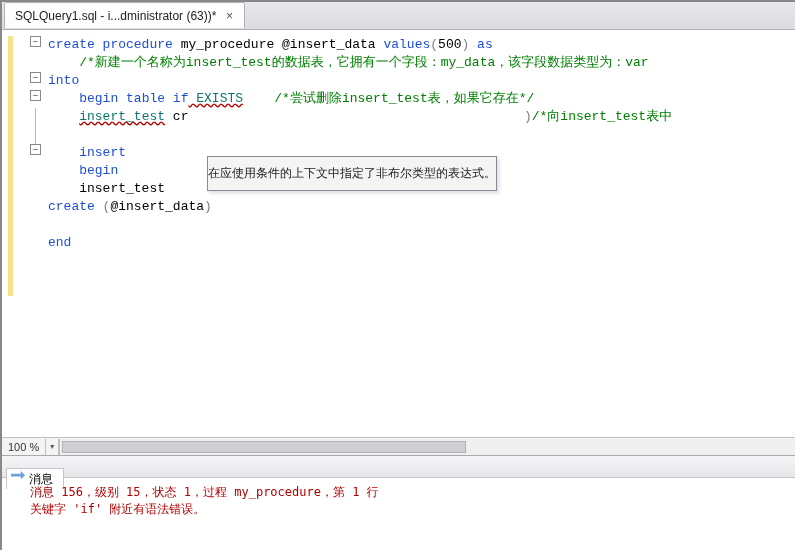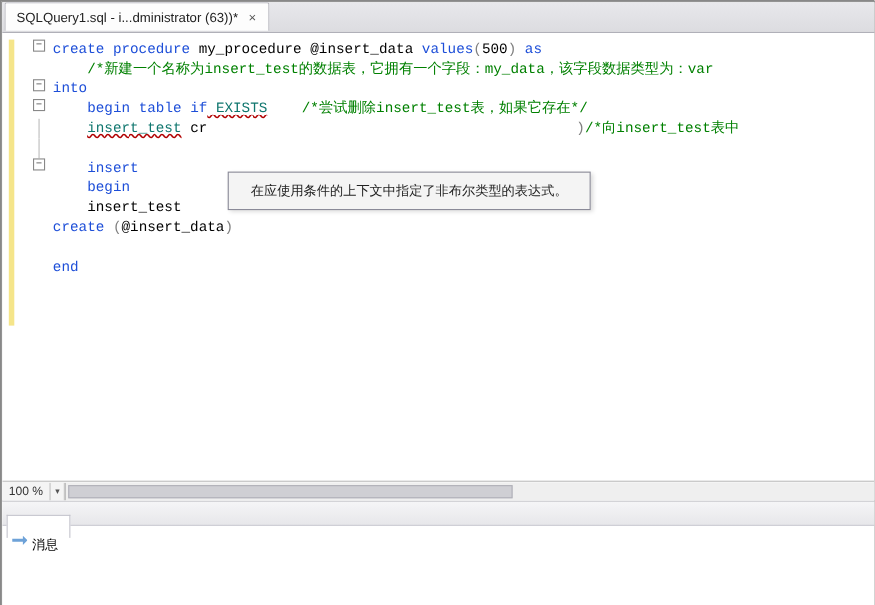"在应使用条件的上下文中指定了非布尔类型的表达式。" .tooltip { padding: 8px 20px -> 8px 0 }
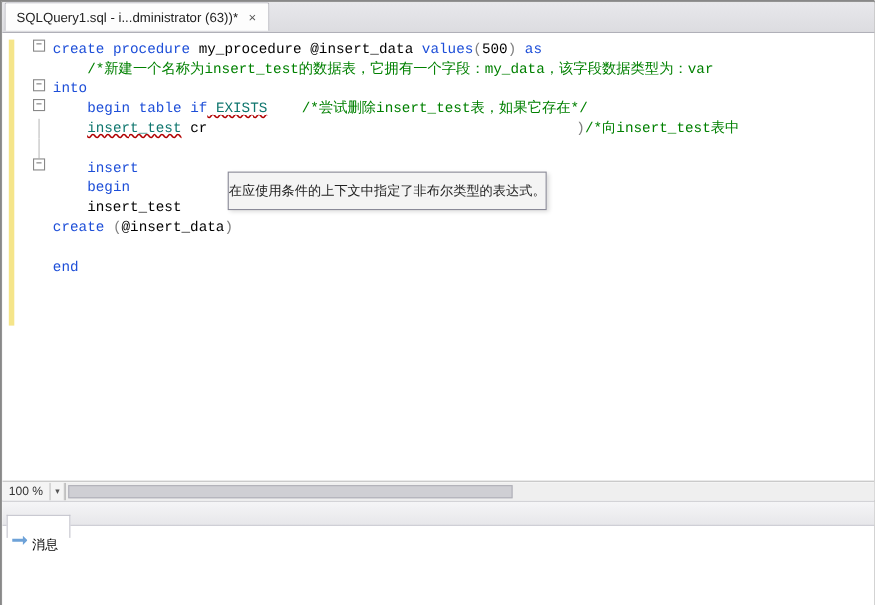"消息" .msg-tabs .msg-tab { padding: 18px 10px 2px 4px -> 2px 10px 2px 4px }
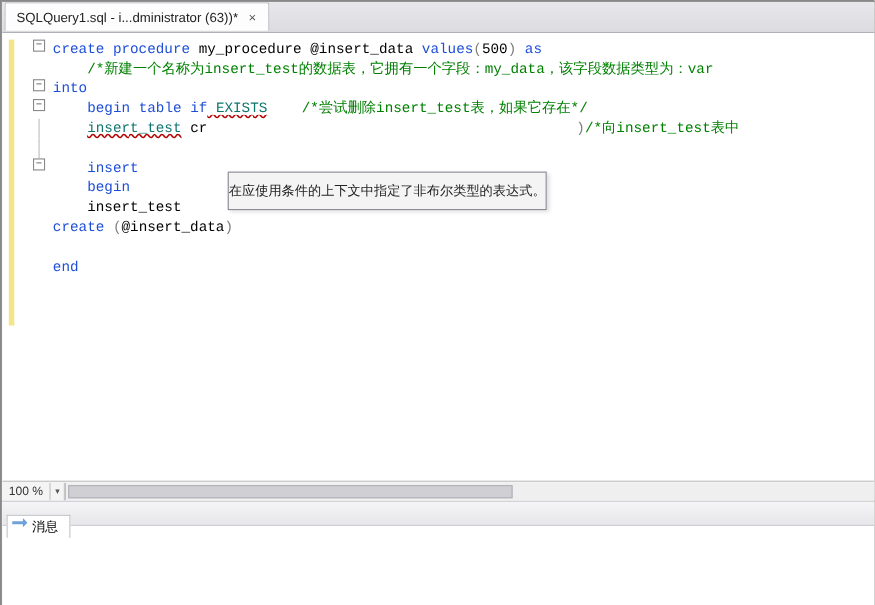"消息 156，级别 15，状态 1，过程 my_procedure，第" div.msg-body { html: none -> <div><span>消息 156，级别 15，状态 1，过程 my_procedure，第 1 行</span> <span>关键字 'if' 附近有语法错误。</span></div> }
